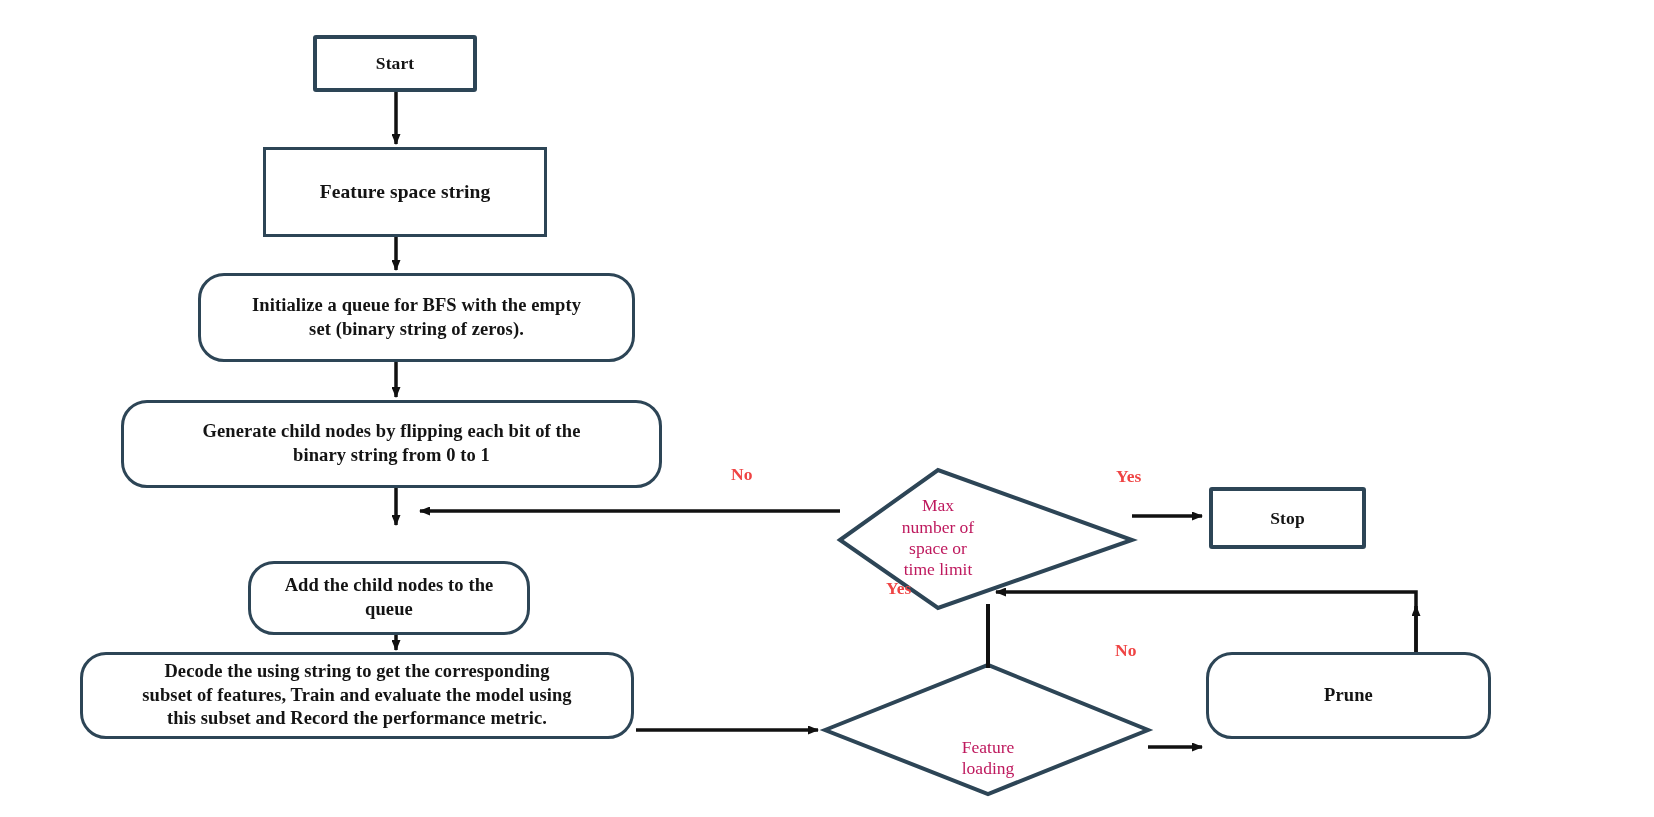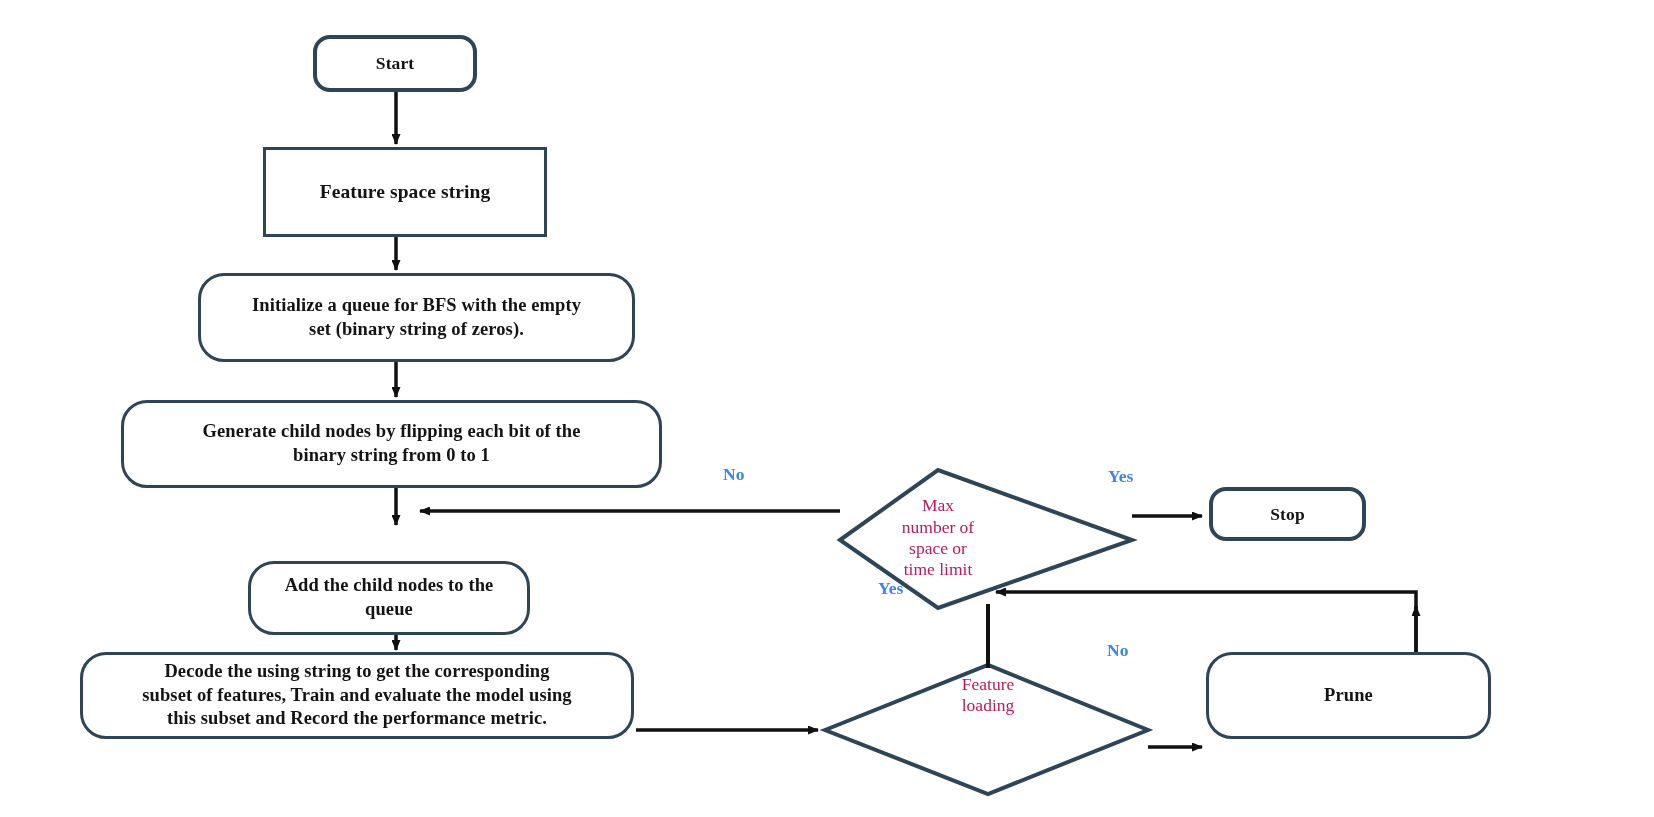"Start" .node.terminator { border-radius: 17px -> 3px }
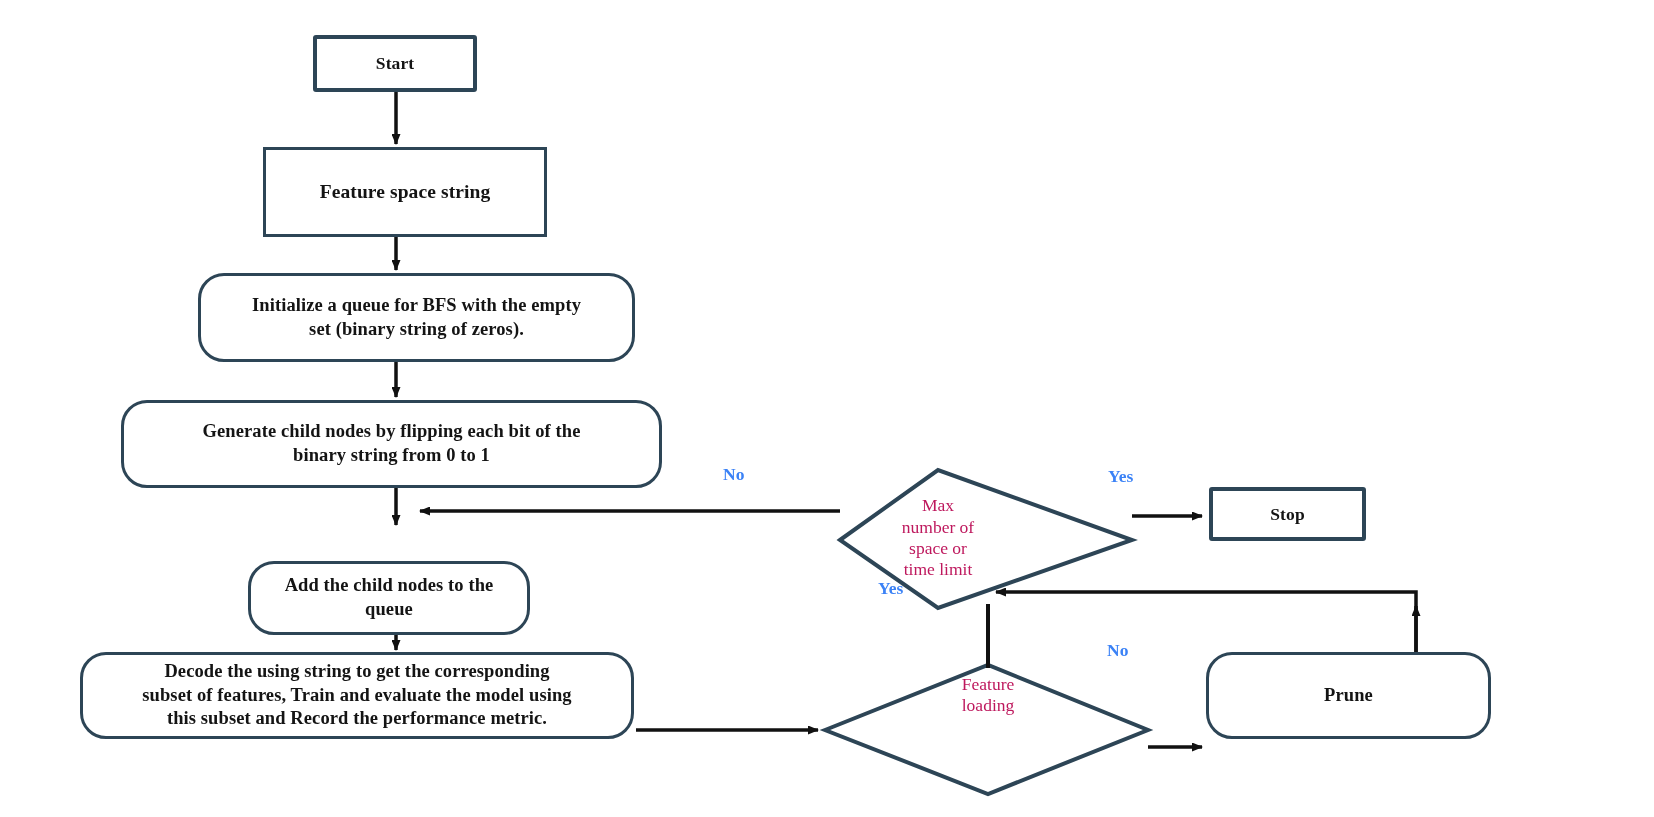"No" .edge-label { color: #3b82f6 -> #ef4444; margin-left: none -> 8px }
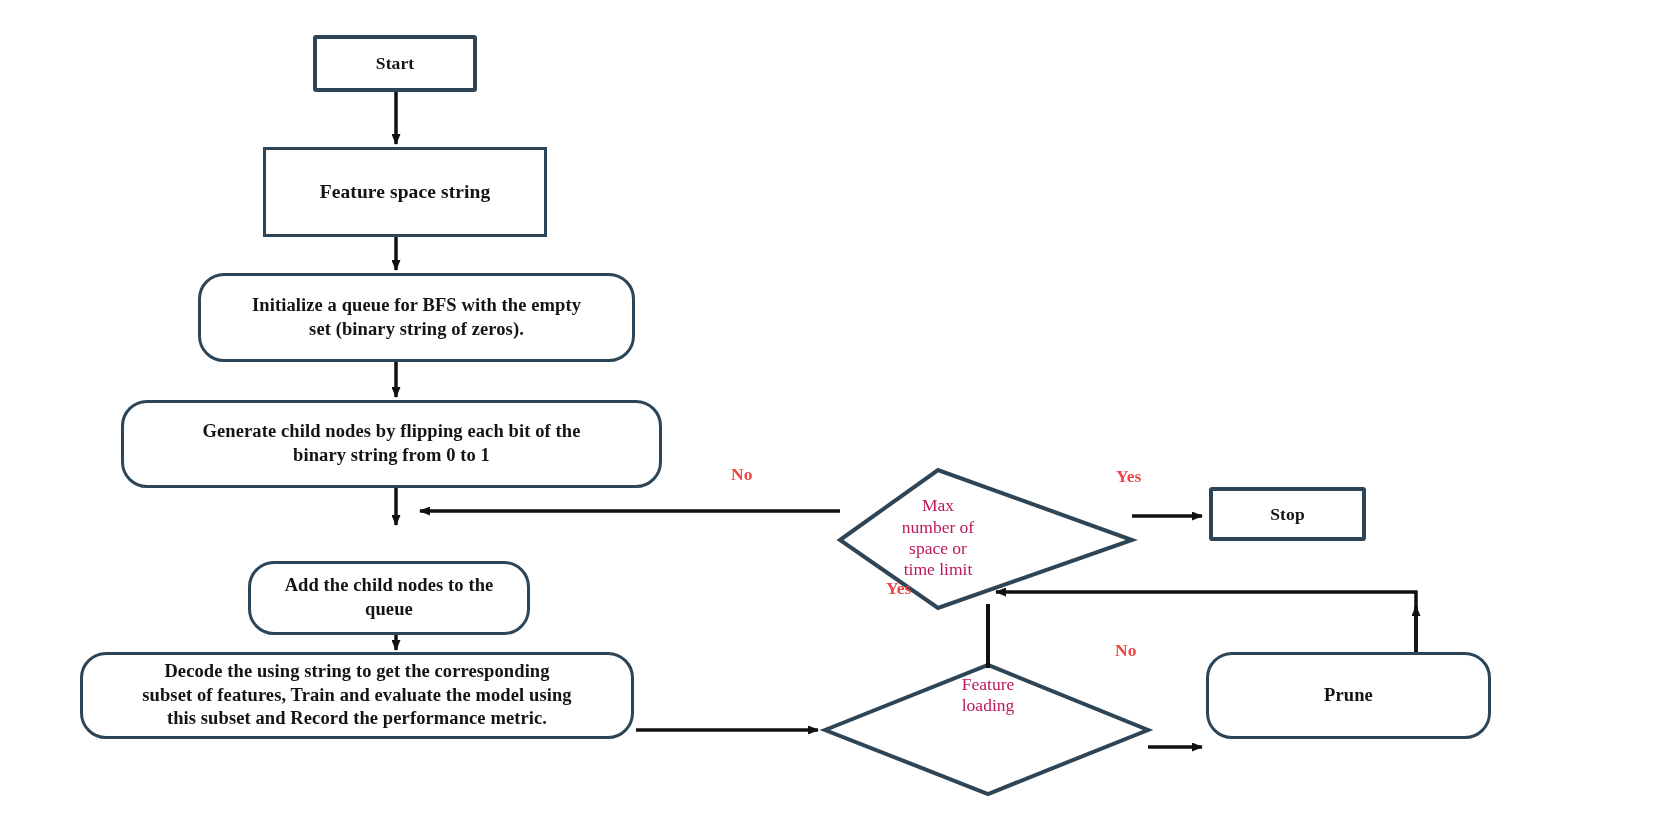"Stop" div.node { height: 54px -> 62px }
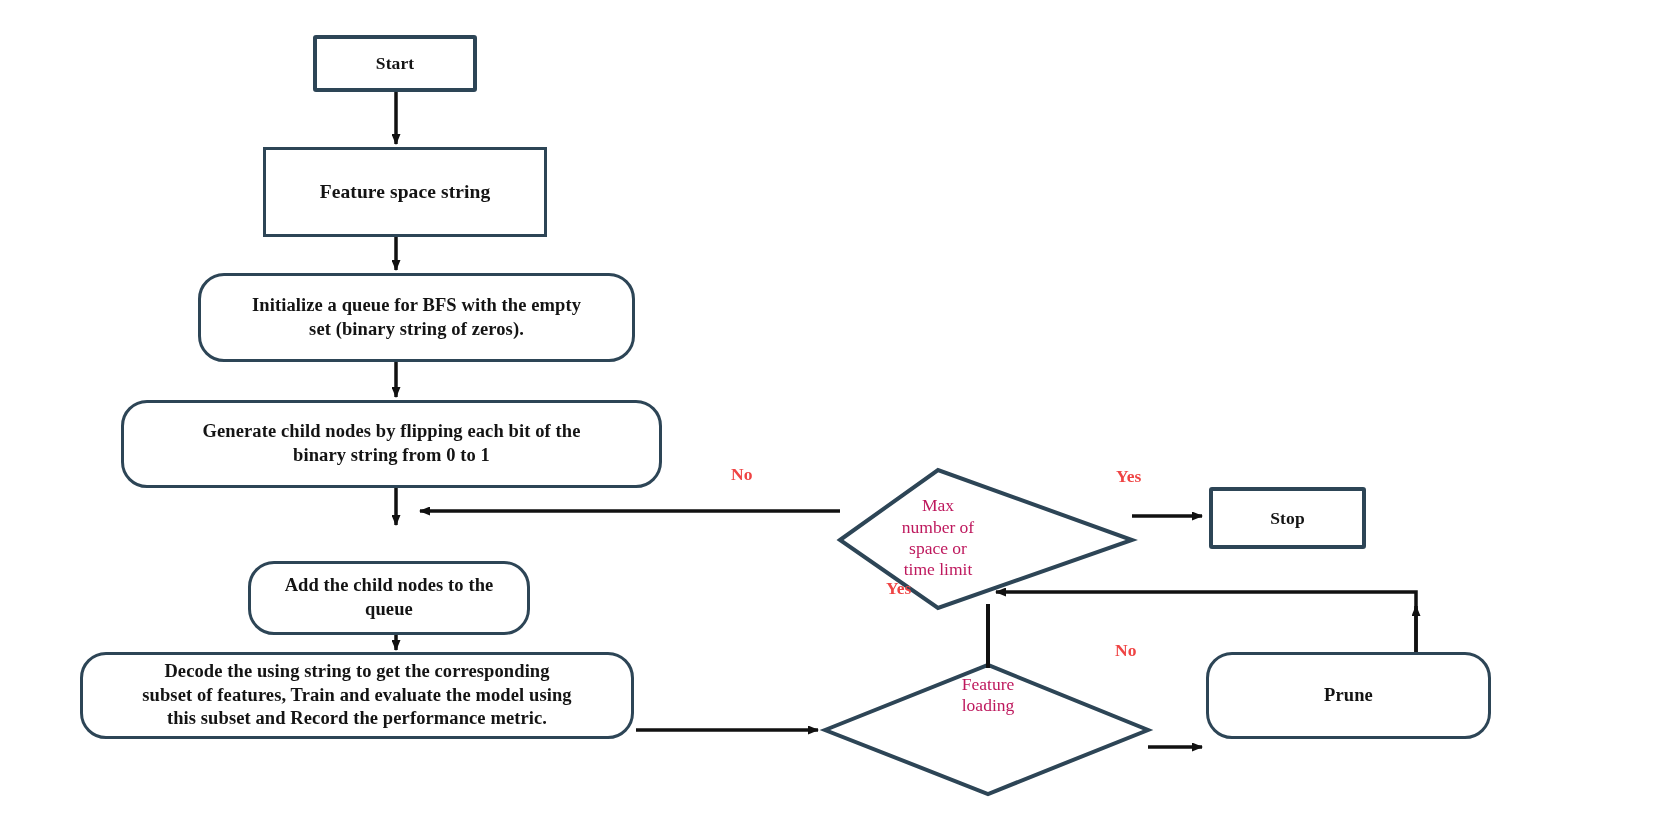"Feature" div.diamond-label { top: 638px -> 701px }
